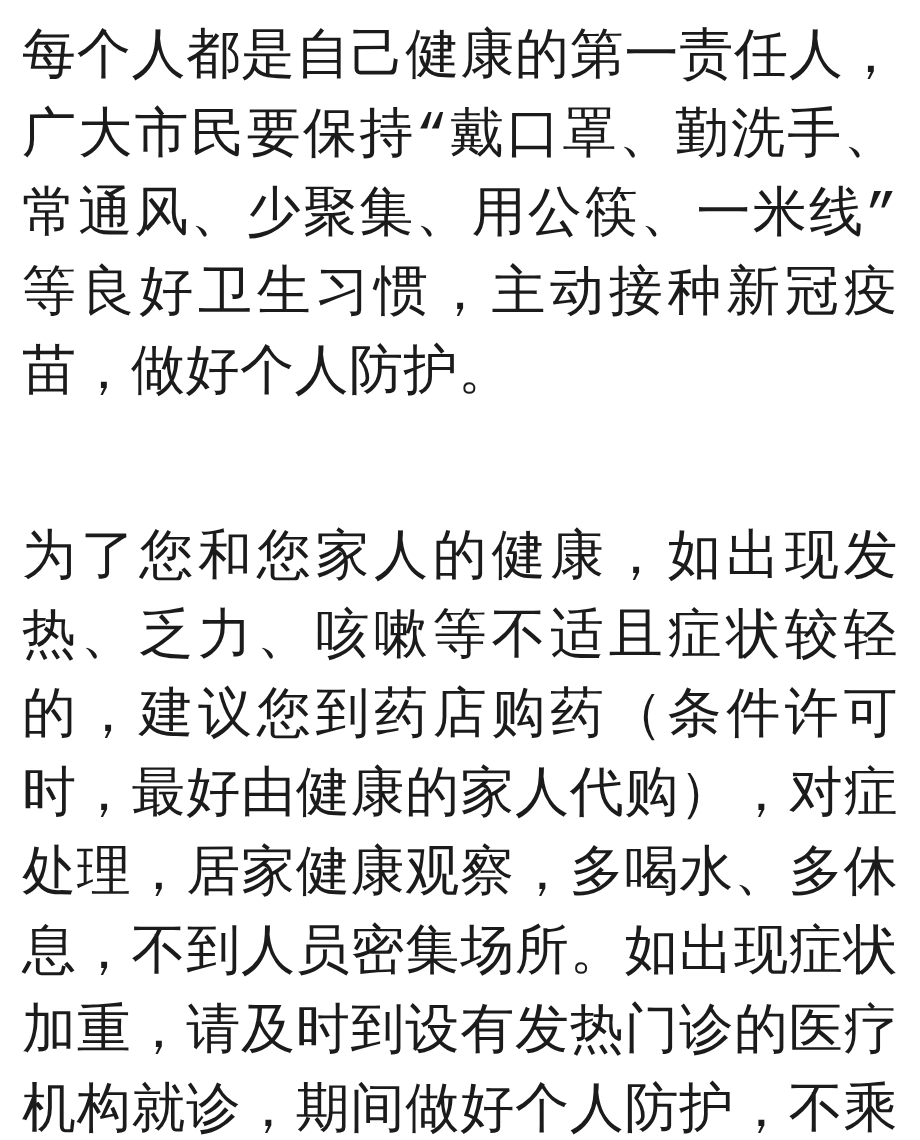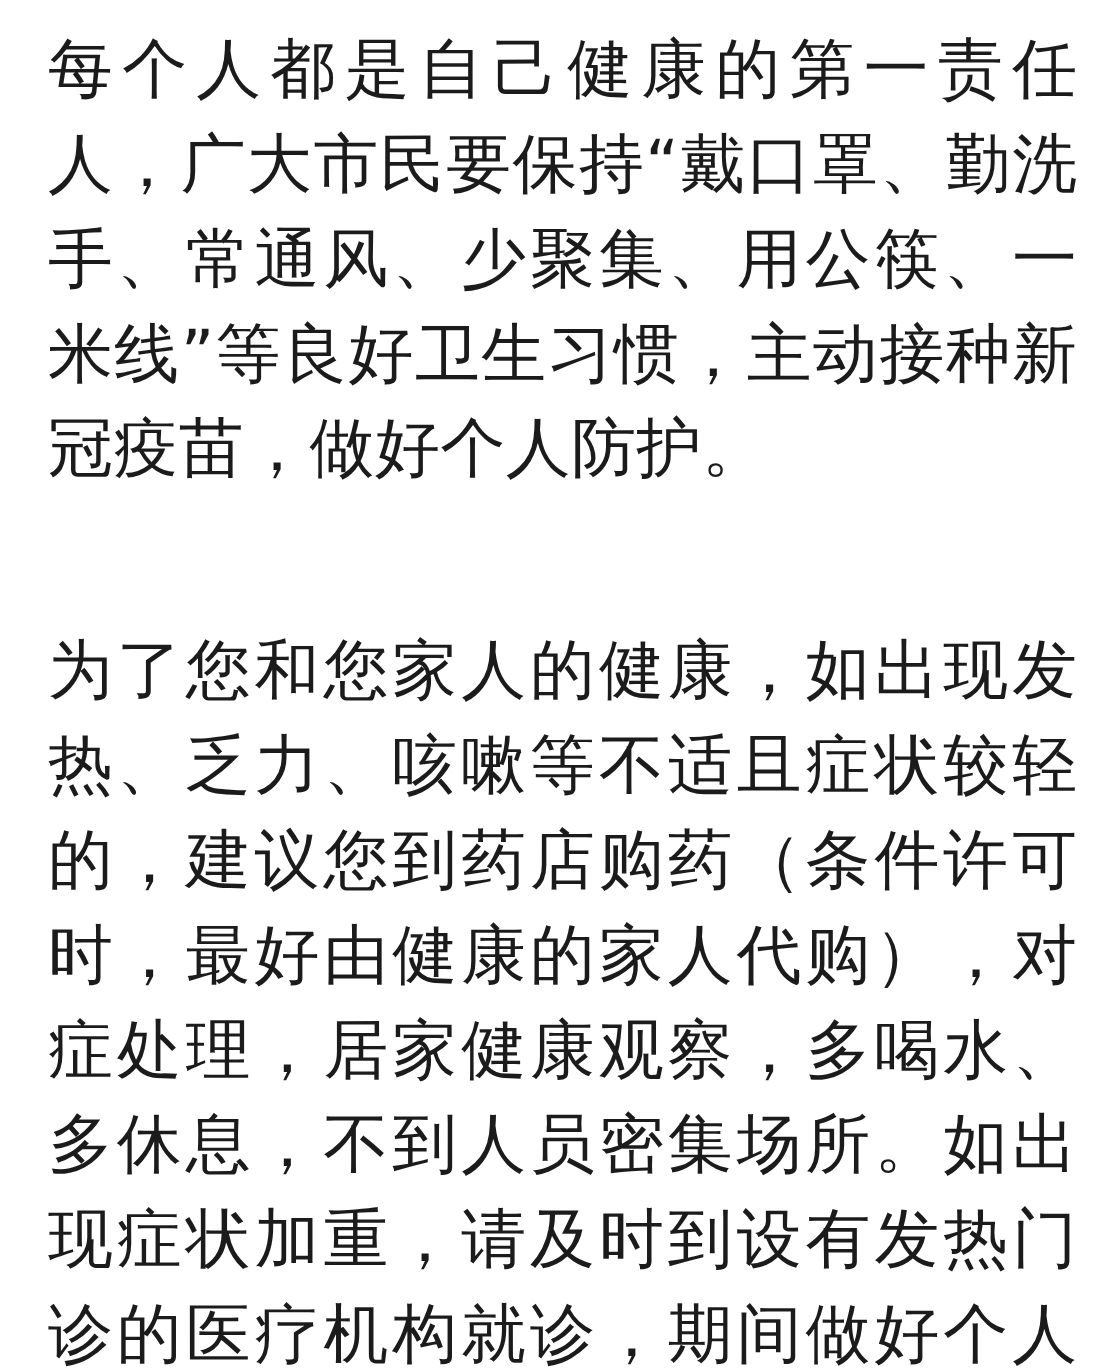"每个人都是自己健康的第一责任人，广大市民要保持“戴口罩、勤洗手、常通风、少聚集、" .page { font-family: none -> Liberation Mono, monospace; padding: 18px 22px 0 40px -> 18px 22px 0 22px }
